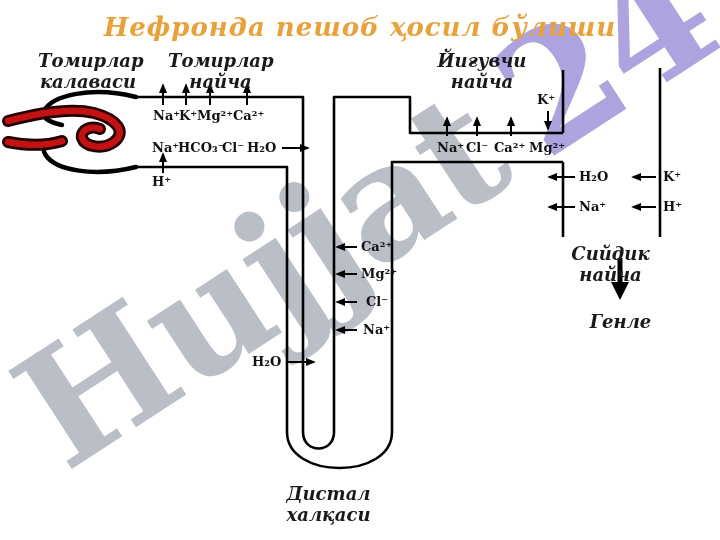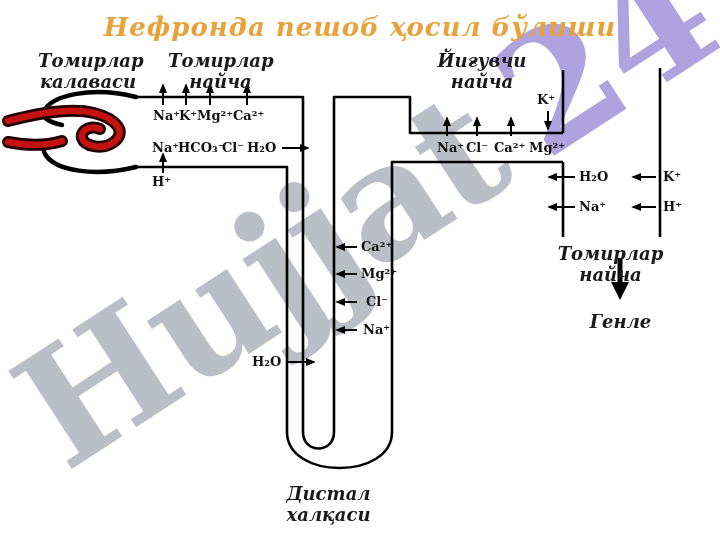"Томирлар найча" div.slabel { text: Томирлар -> Сийдик }
